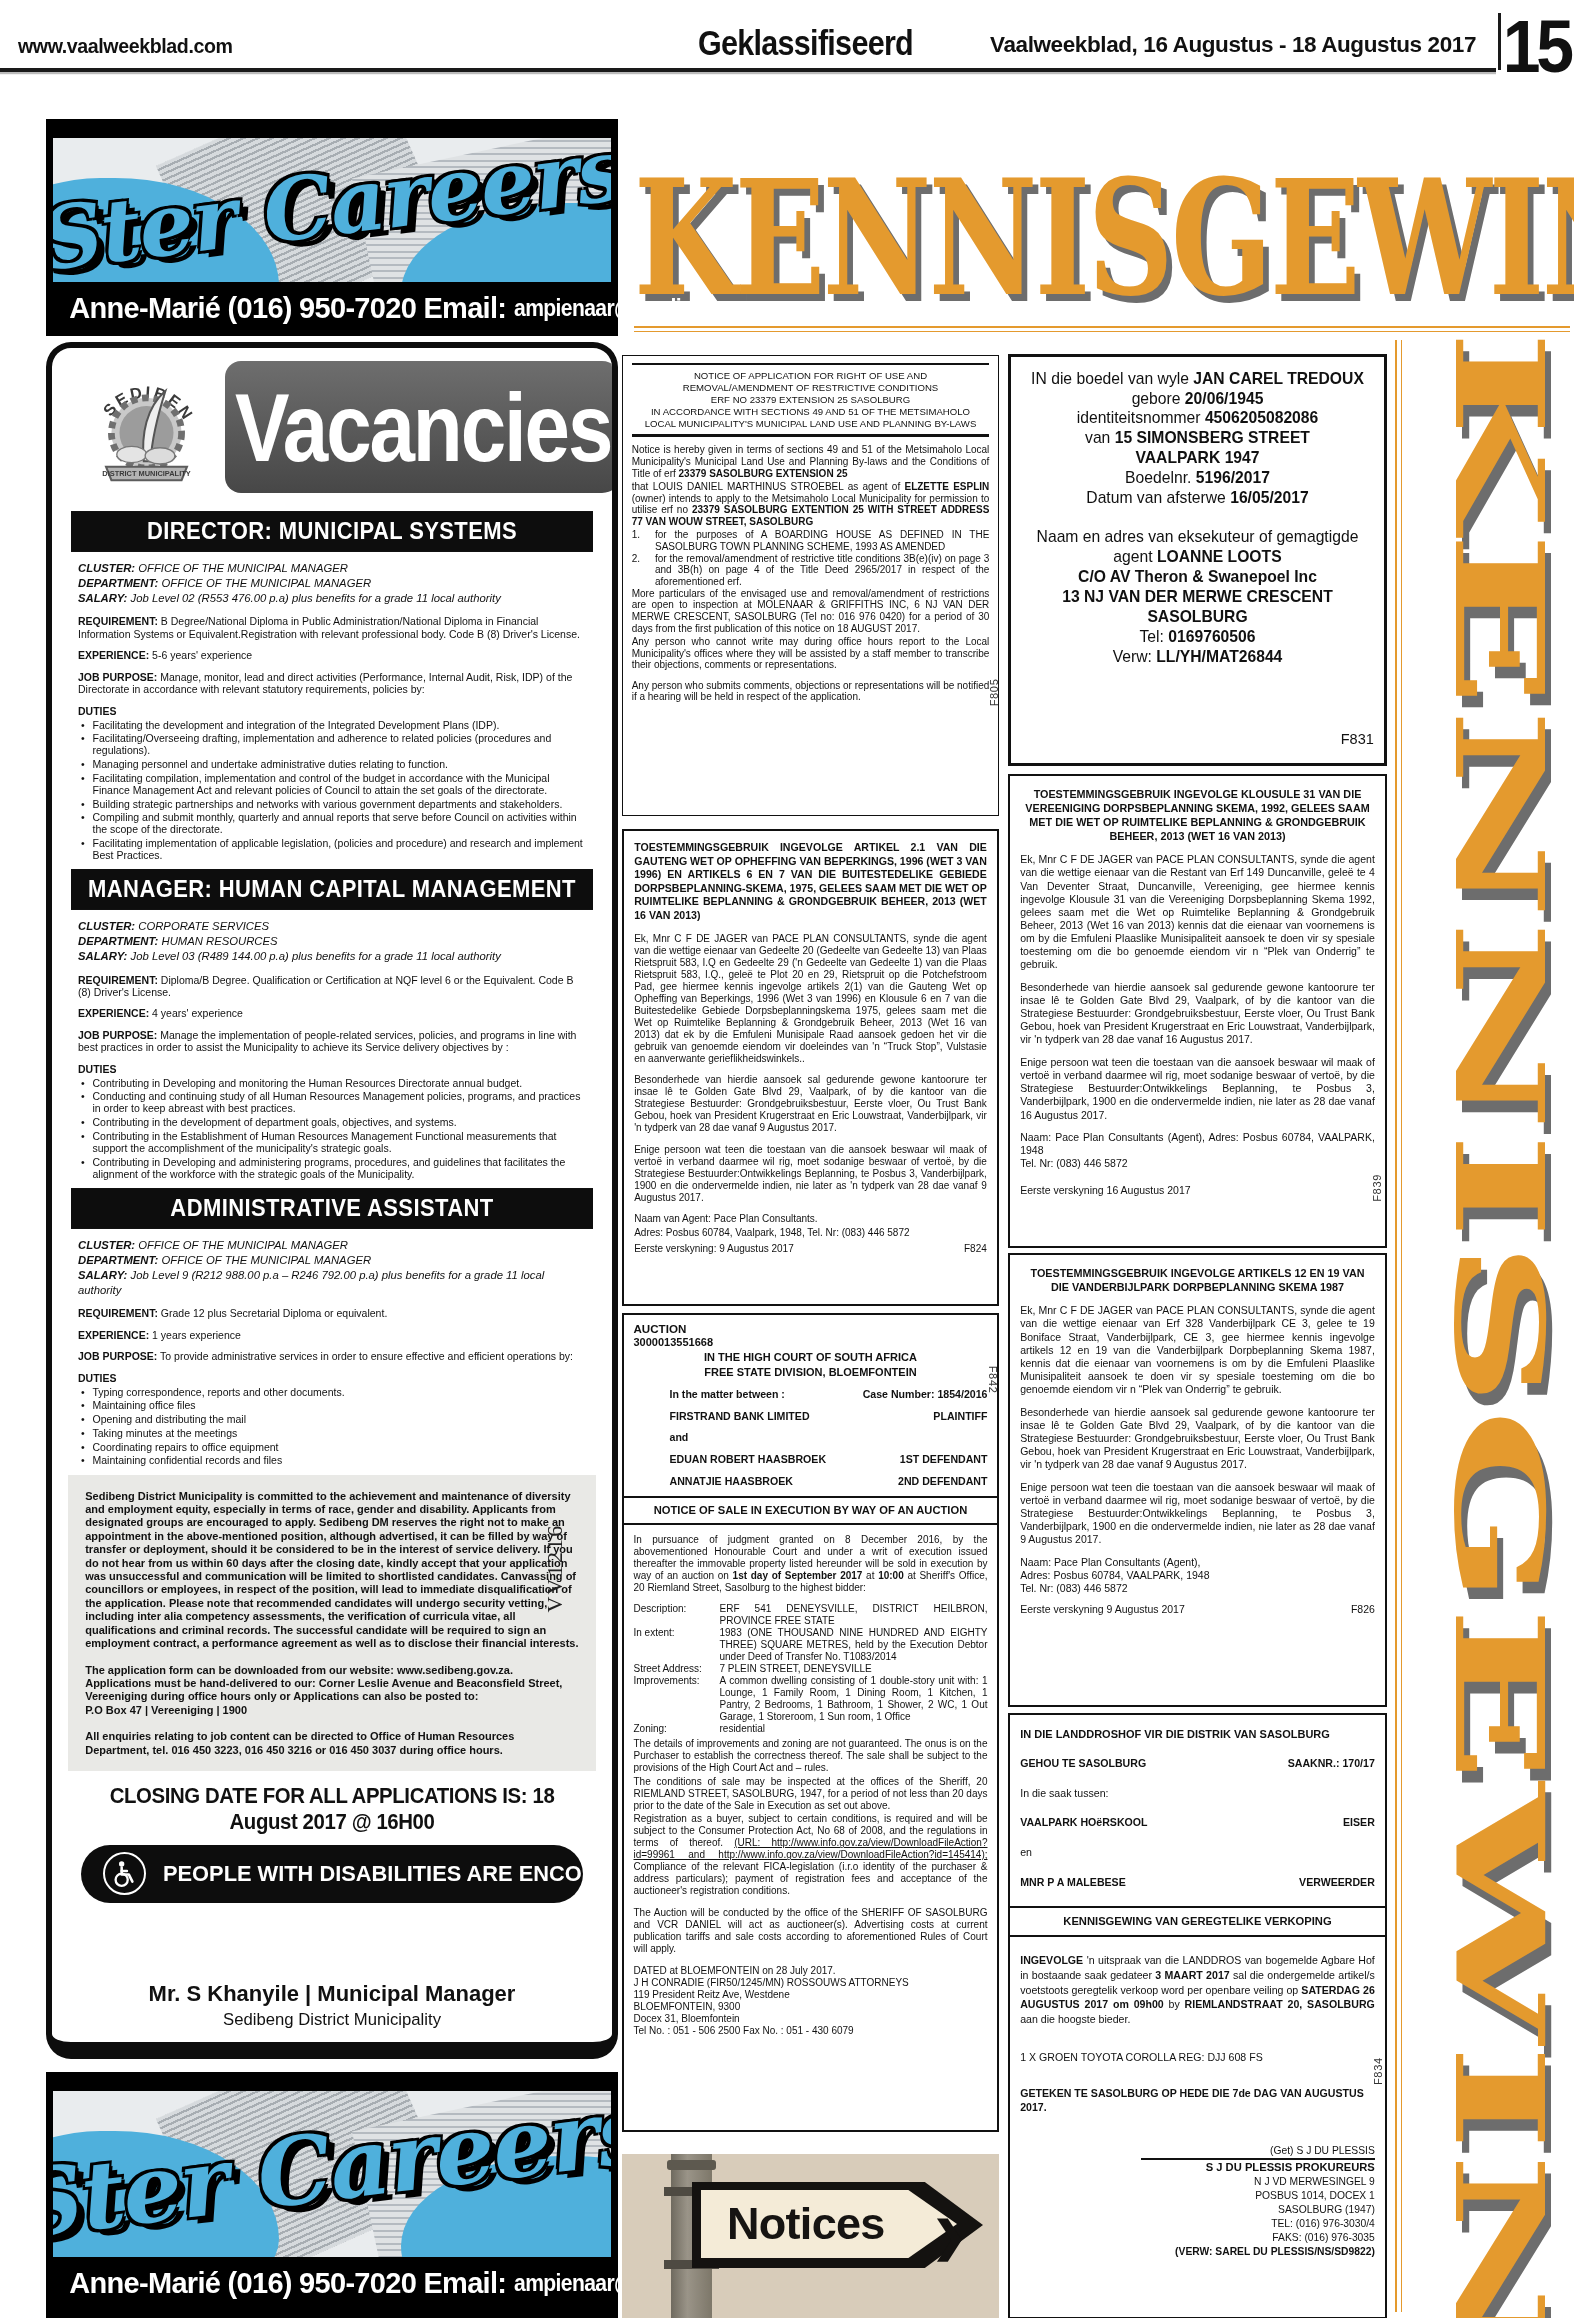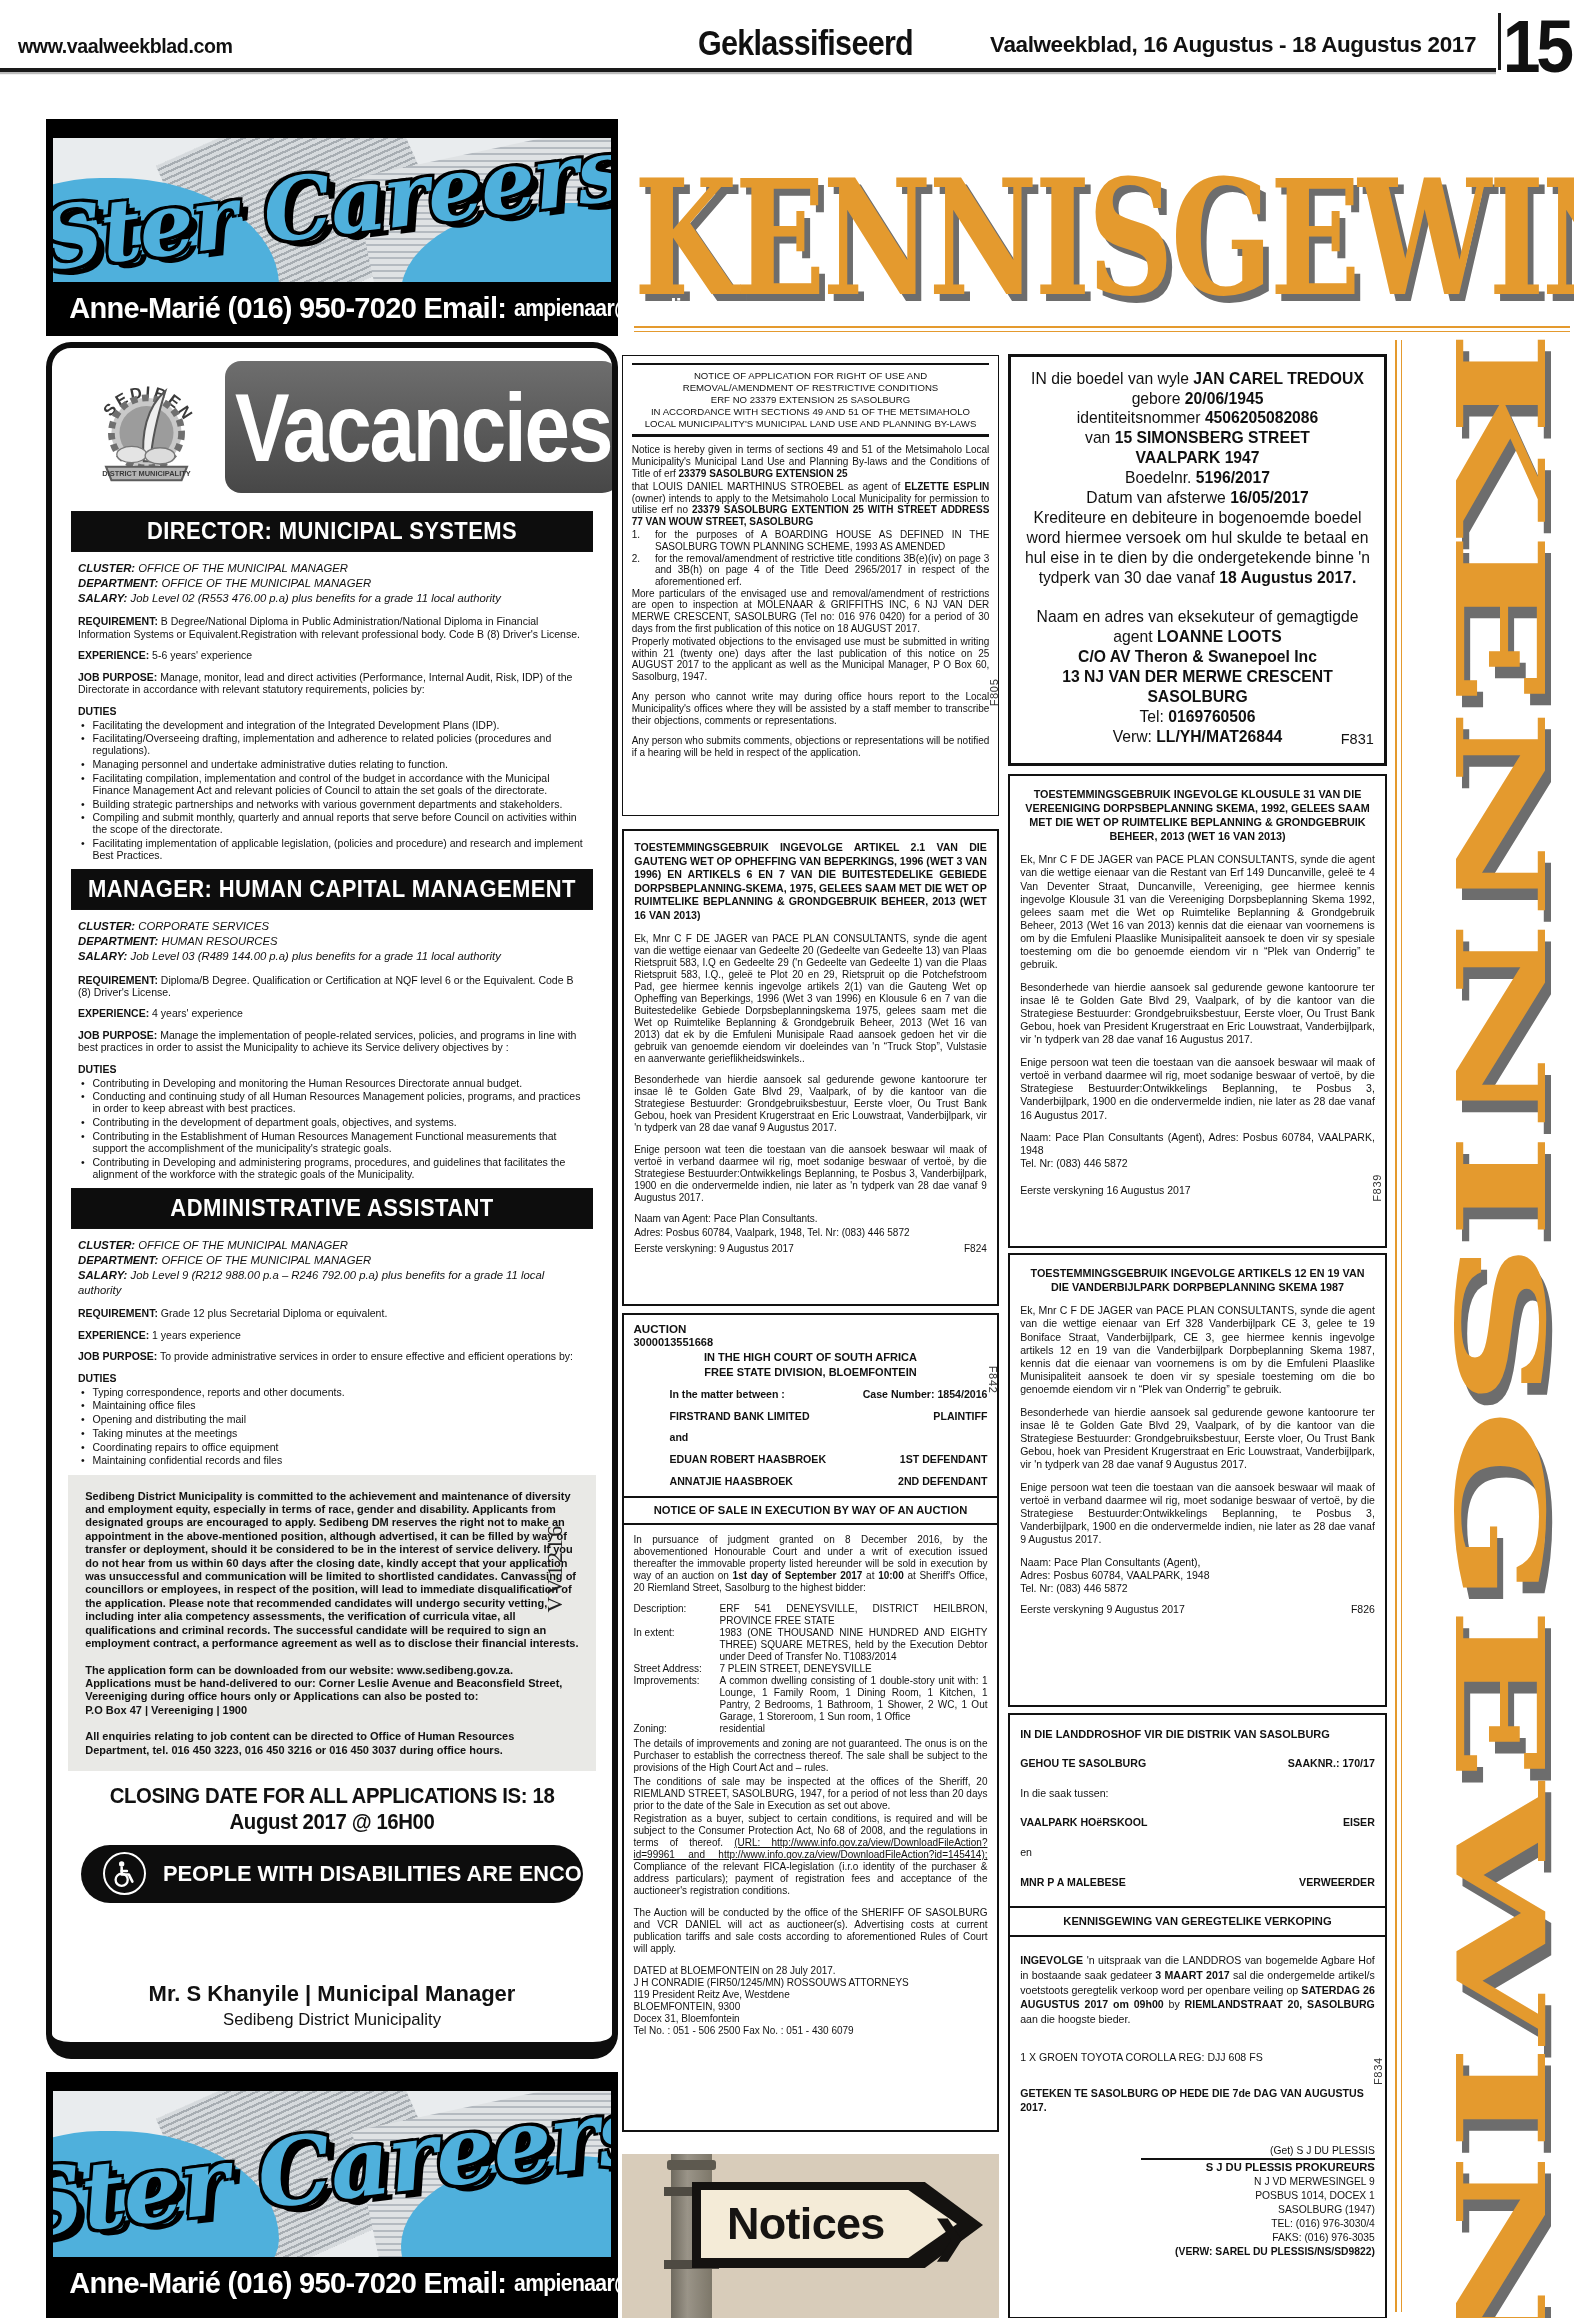"Krediteure en debiteure in bogenoemde" div { html: <div><span>Krediteure en debiteure in bogenoemde boedel word hiermee versoek om hul skulde te betaal en hul eise in te dien by die ondergetekende binne 'n tydperk van 30 dae vanaf </span><b>18 Augustus 2017.</b></div> -> none }
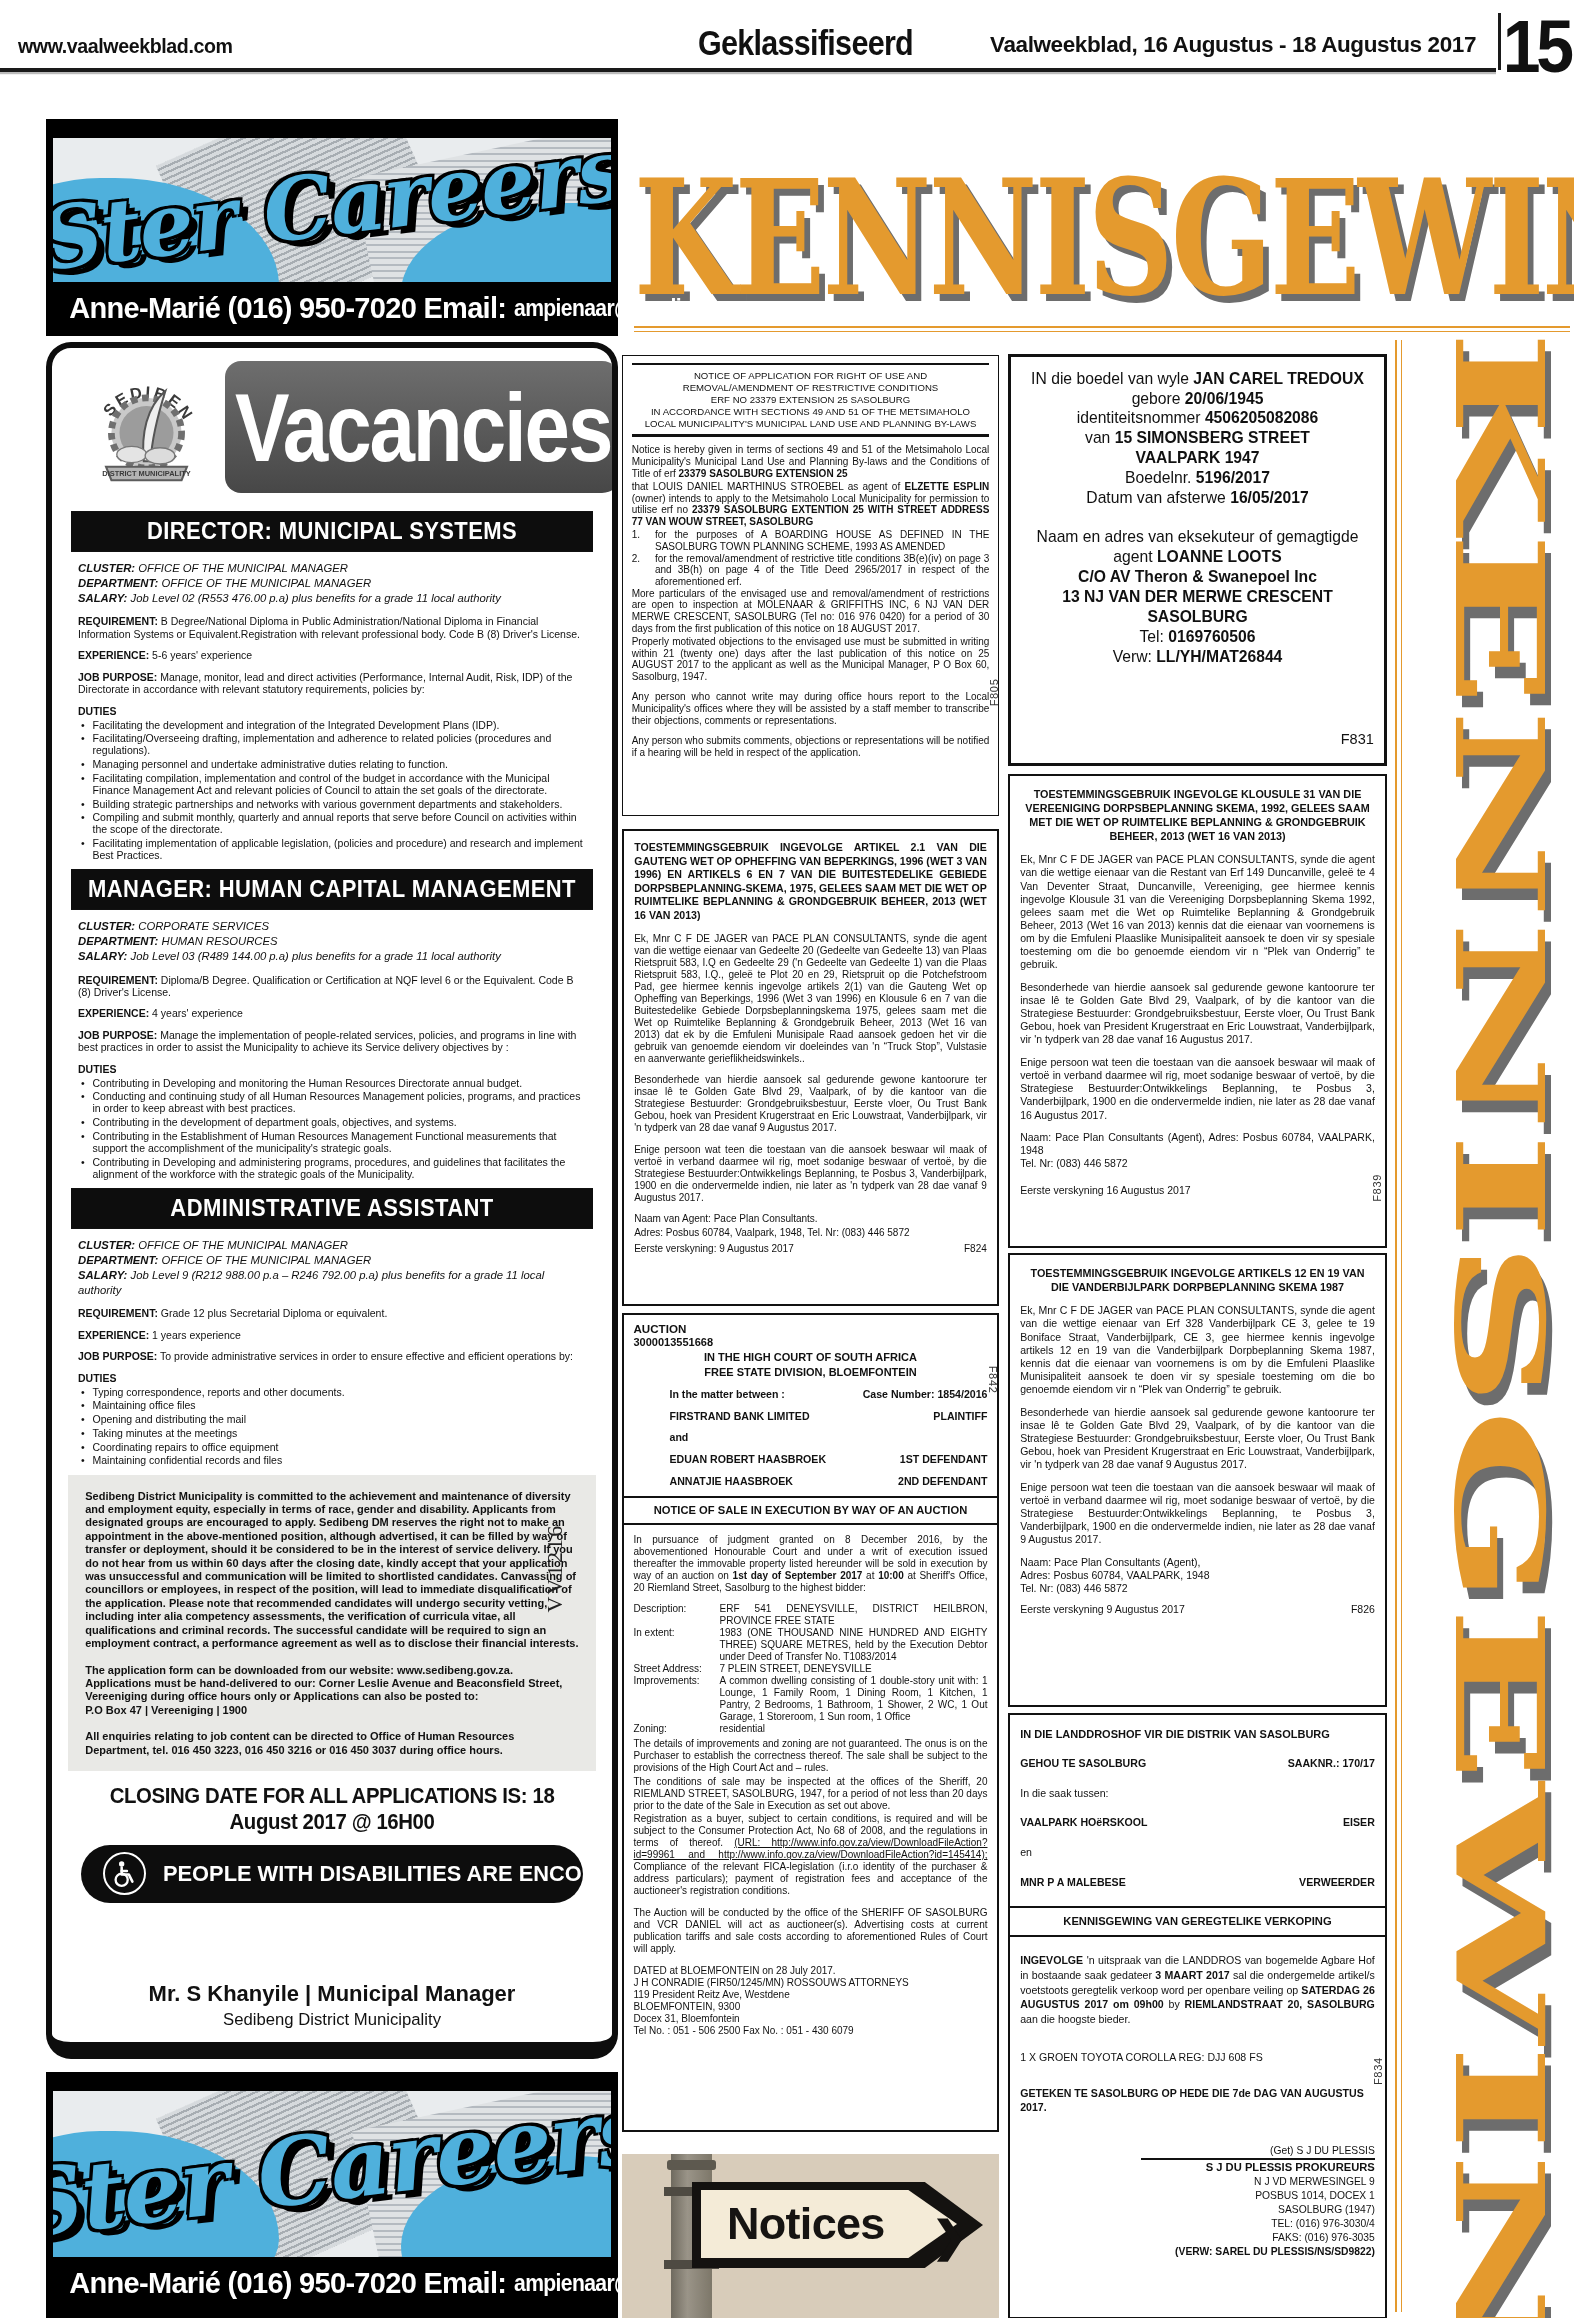"Properly motivated objections to the" p.sp { html: <p>Properly motivated objections to the envisaged use must be submitted in writing within 21 (twenty one) days after the last publication of this notice on 25 AUGUST 2017 to the applicant as well as the Municipal Manager, P O Box 60, Sasolburg, 1947.</p> -> none }
